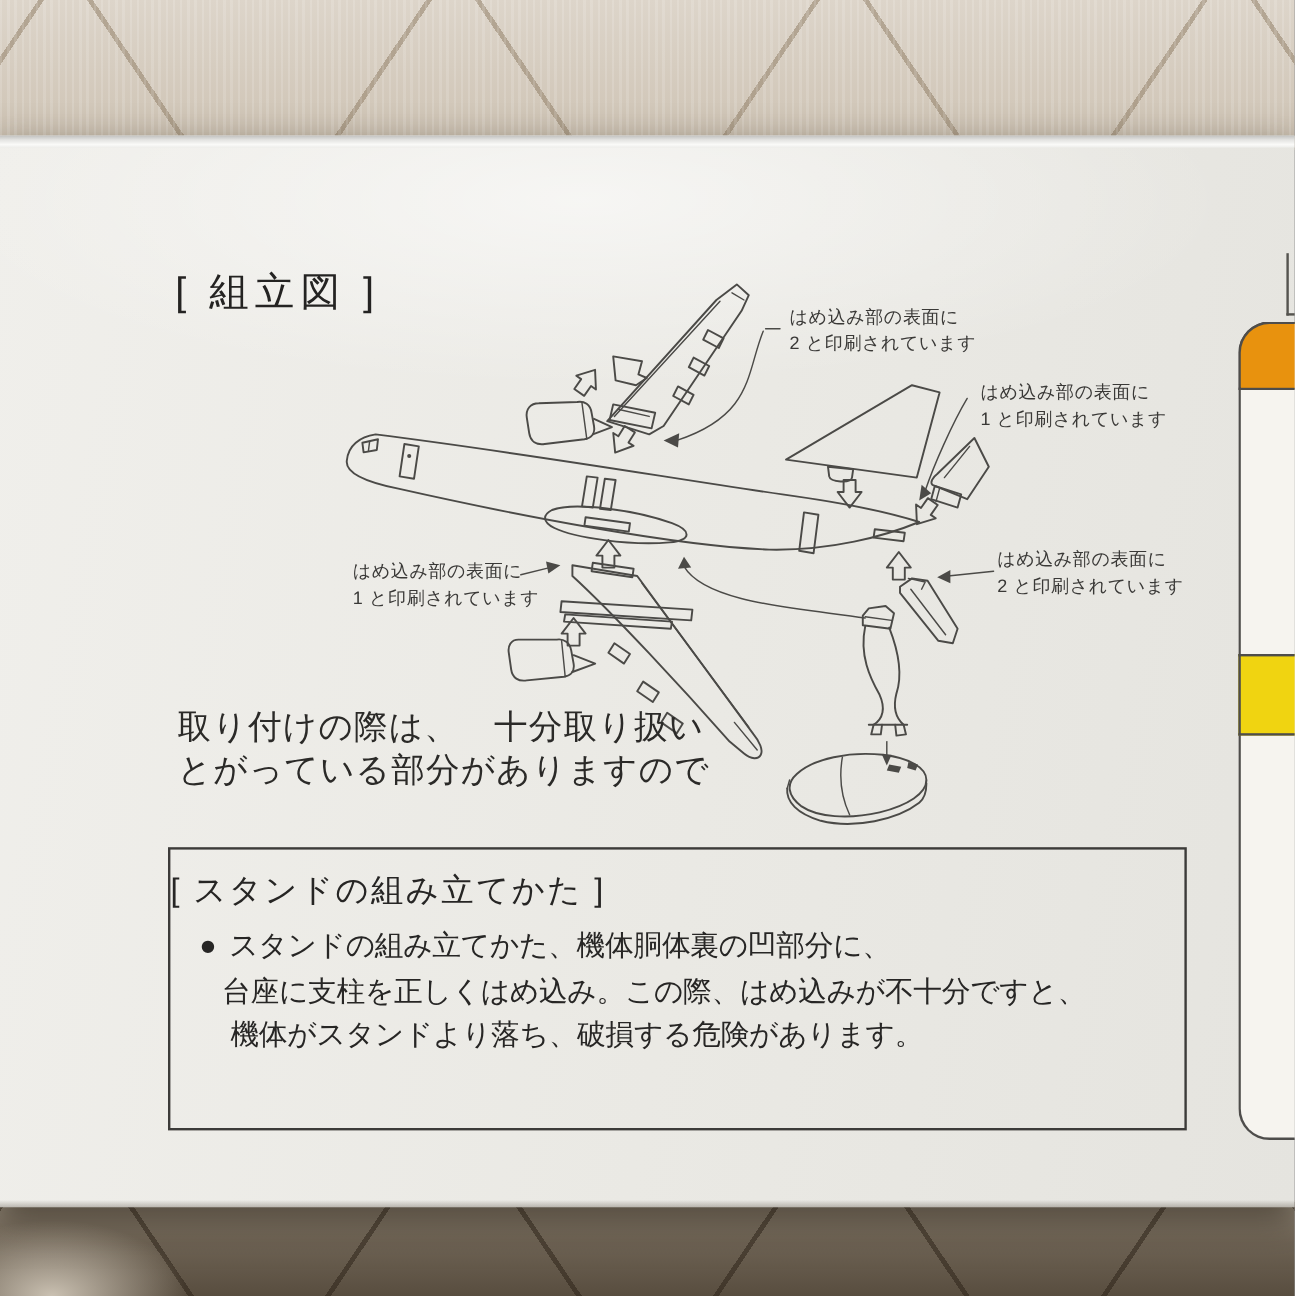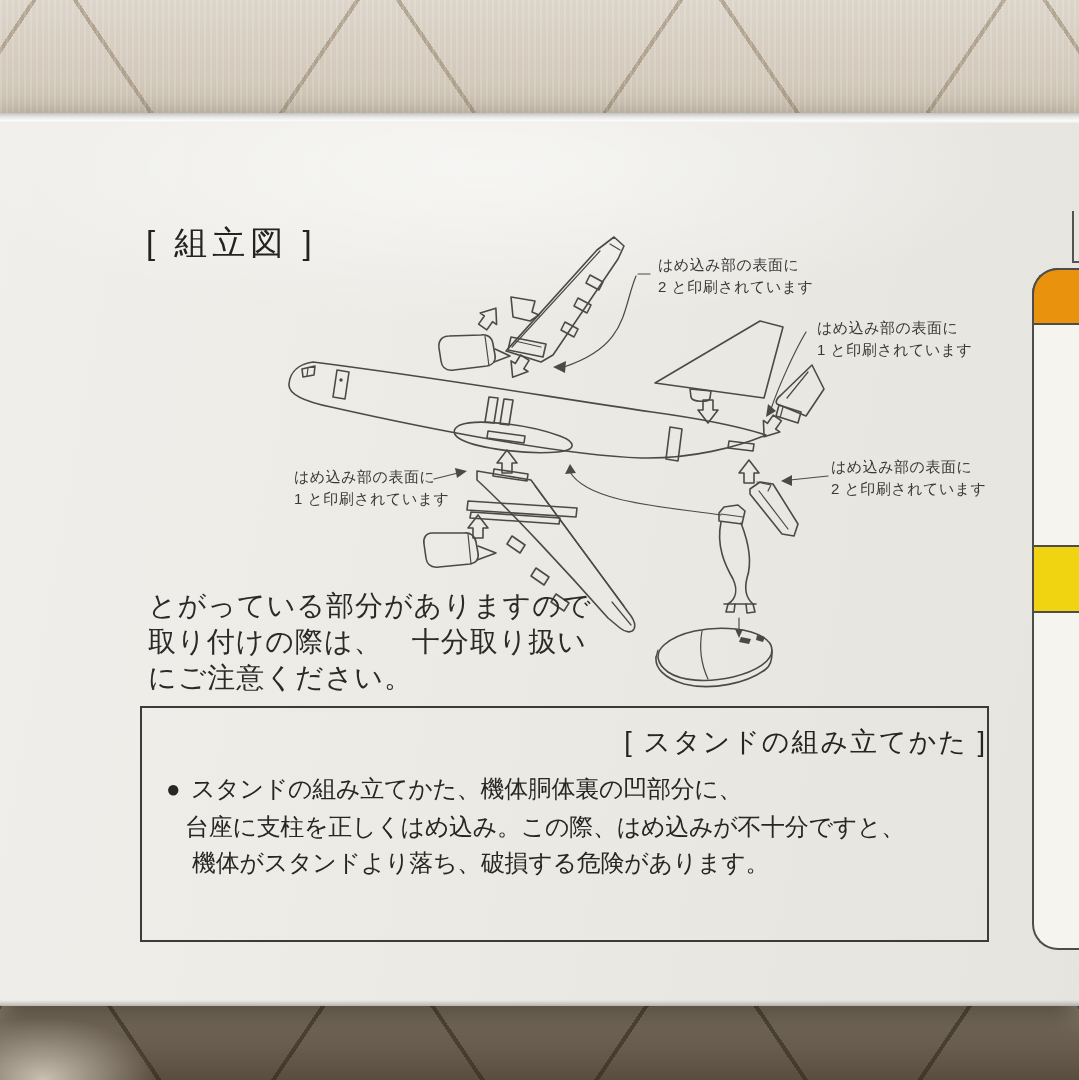"とがっている部分がありますので" div { order: before "取り付けの際は、 十分取り扱い" -> after "取り付けの際は、 十分取り扱い" }
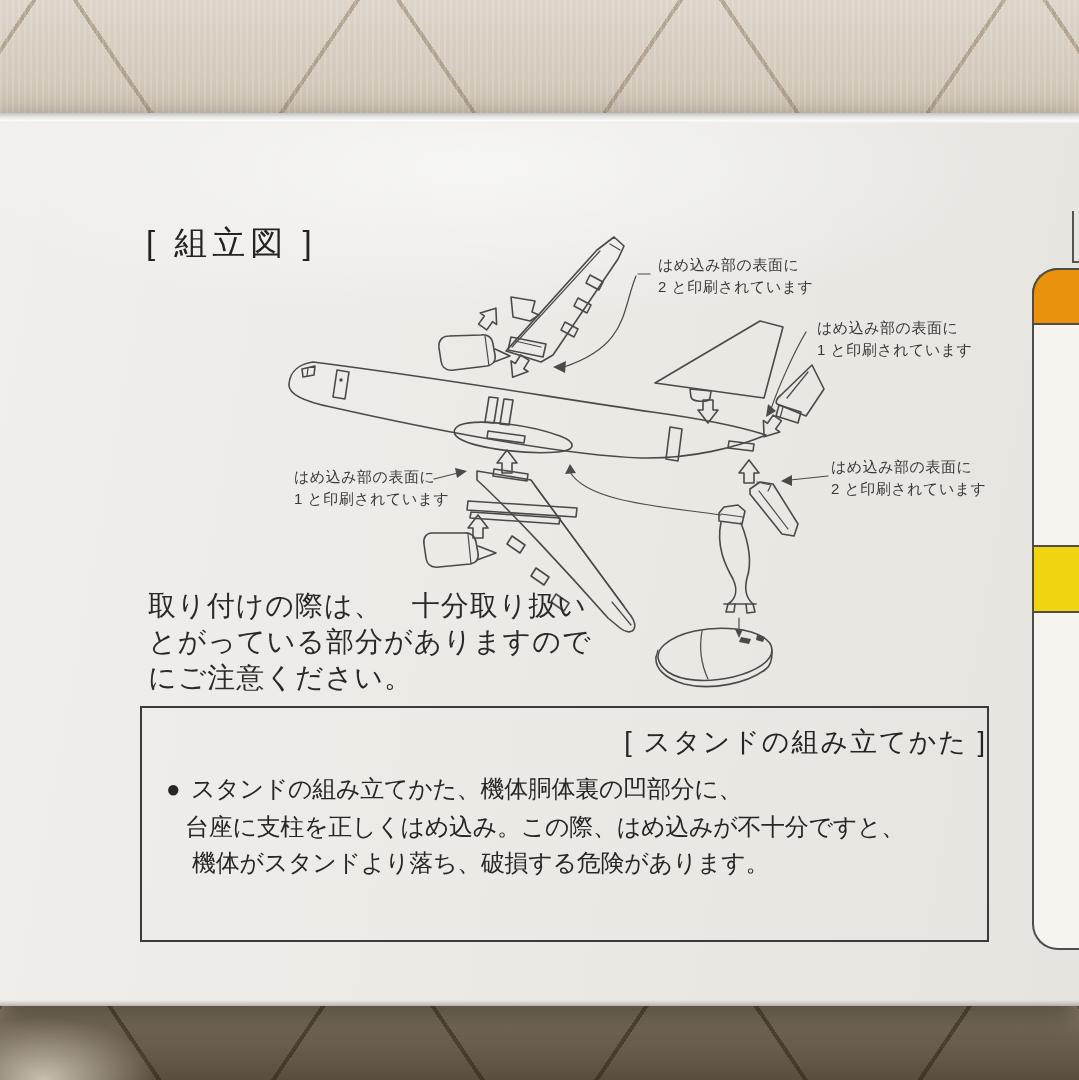"にご注意ください。" div { html: <div>にご注意ください。</div> -> none }
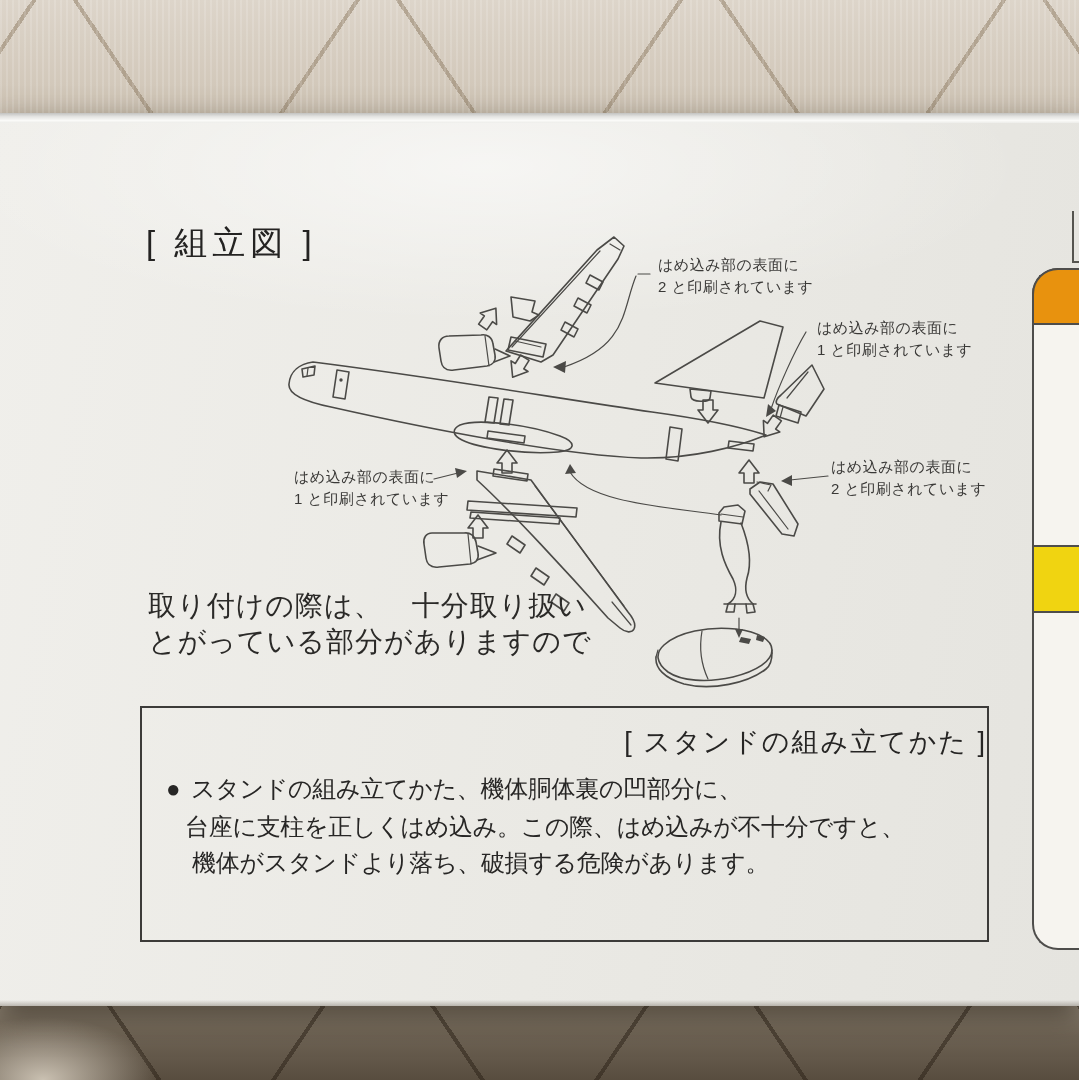"[ スタンドの組み立てかた ]" .stand-title { text-align: right -> left }
